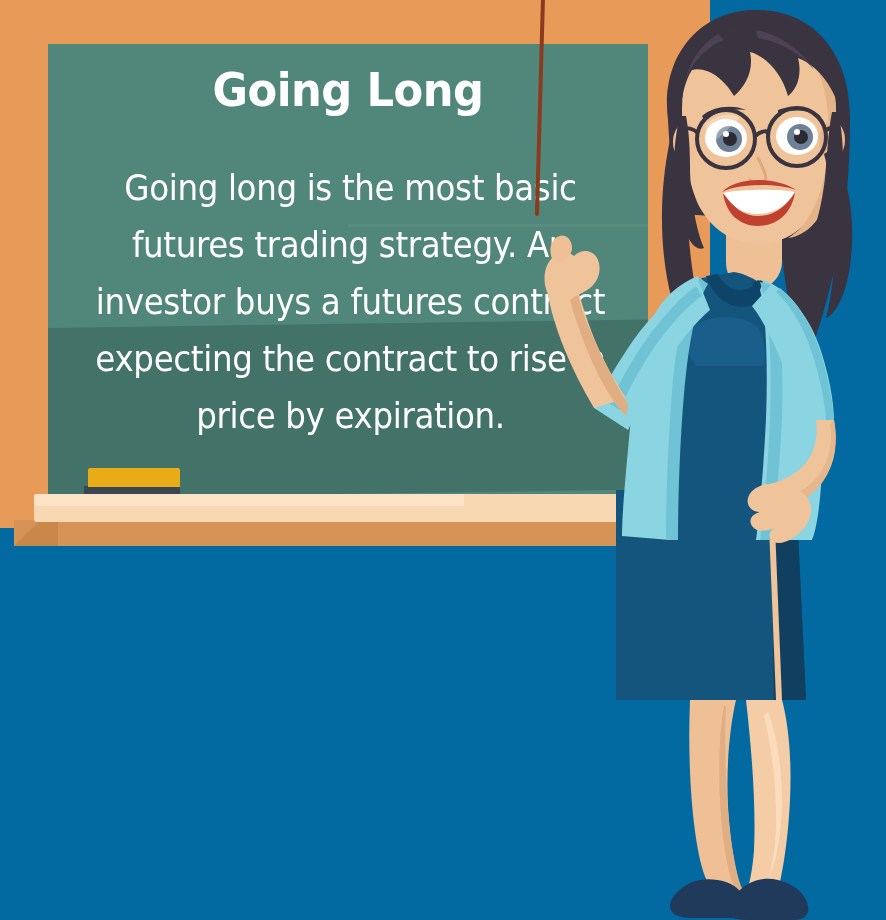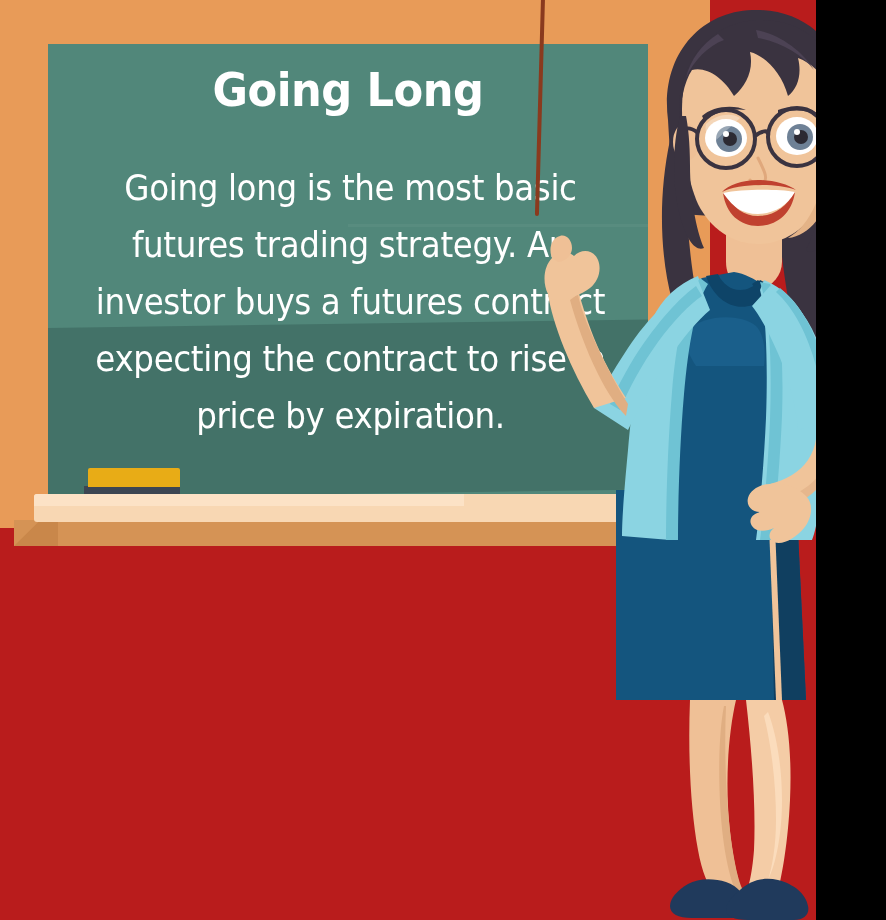"Going Long" #scene { background: #b91c1c -> #0369a1; width: 816px -> 886px }
